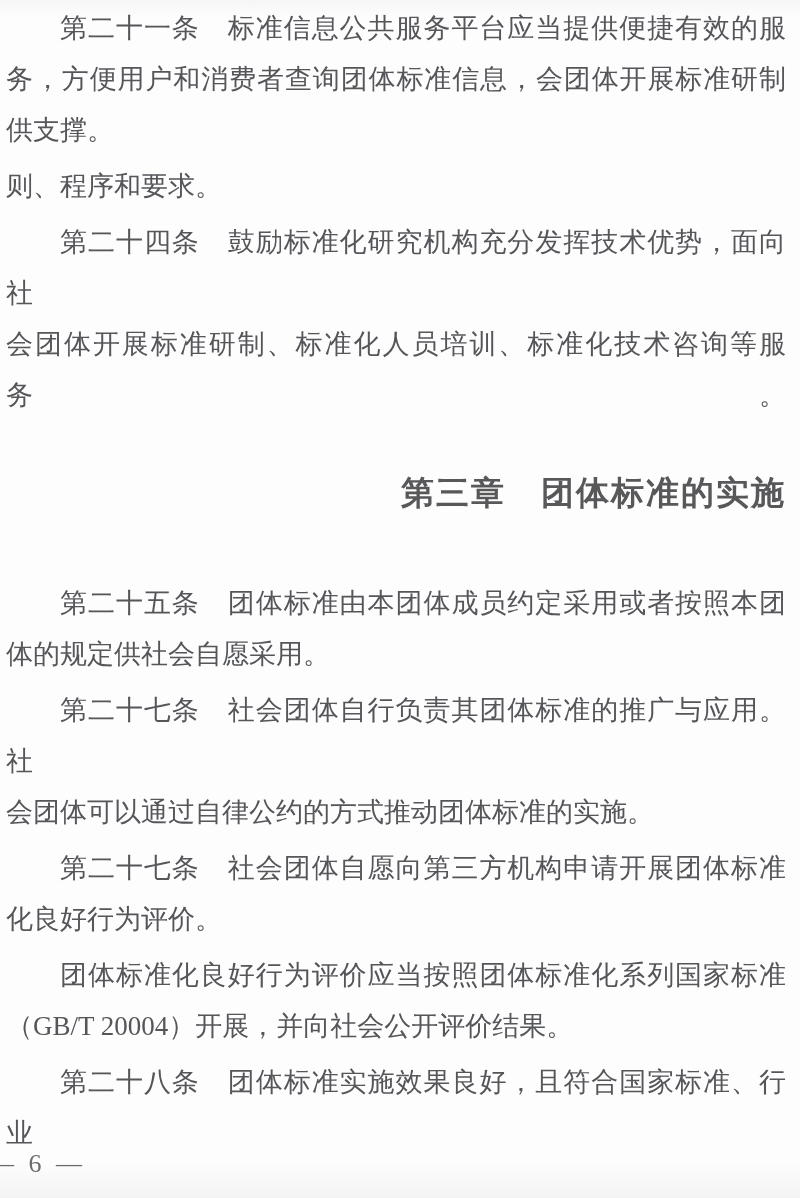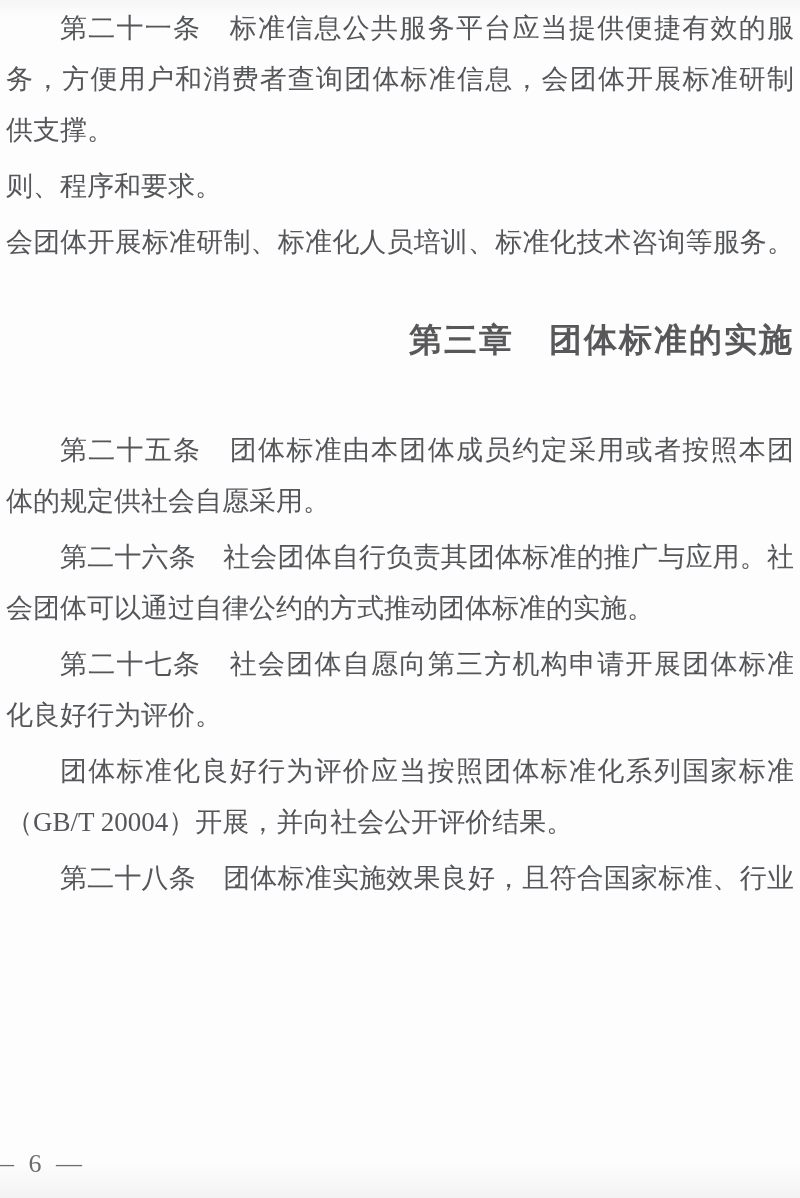"第二十一条 标准信息公共服务平台应当提供便捷有效的服" .page { padding: 3px 6px 0 6px -> 3px 14px 0 6px }
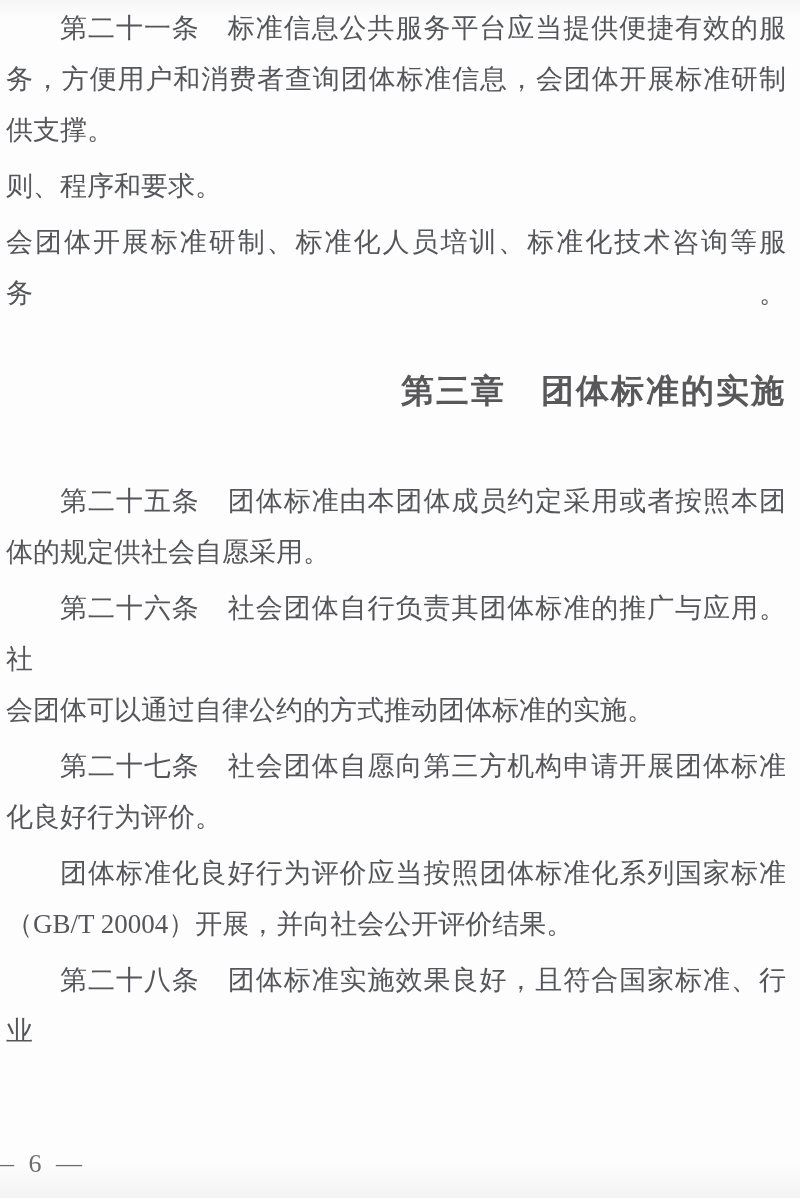"第二十四条 鼓励标准化研究机构充分发挥技术优势，面向社" div.line { html: none -> <div>第二十四条 鼓励标准化研究机构充分发挥技术优势，面向社</div> }
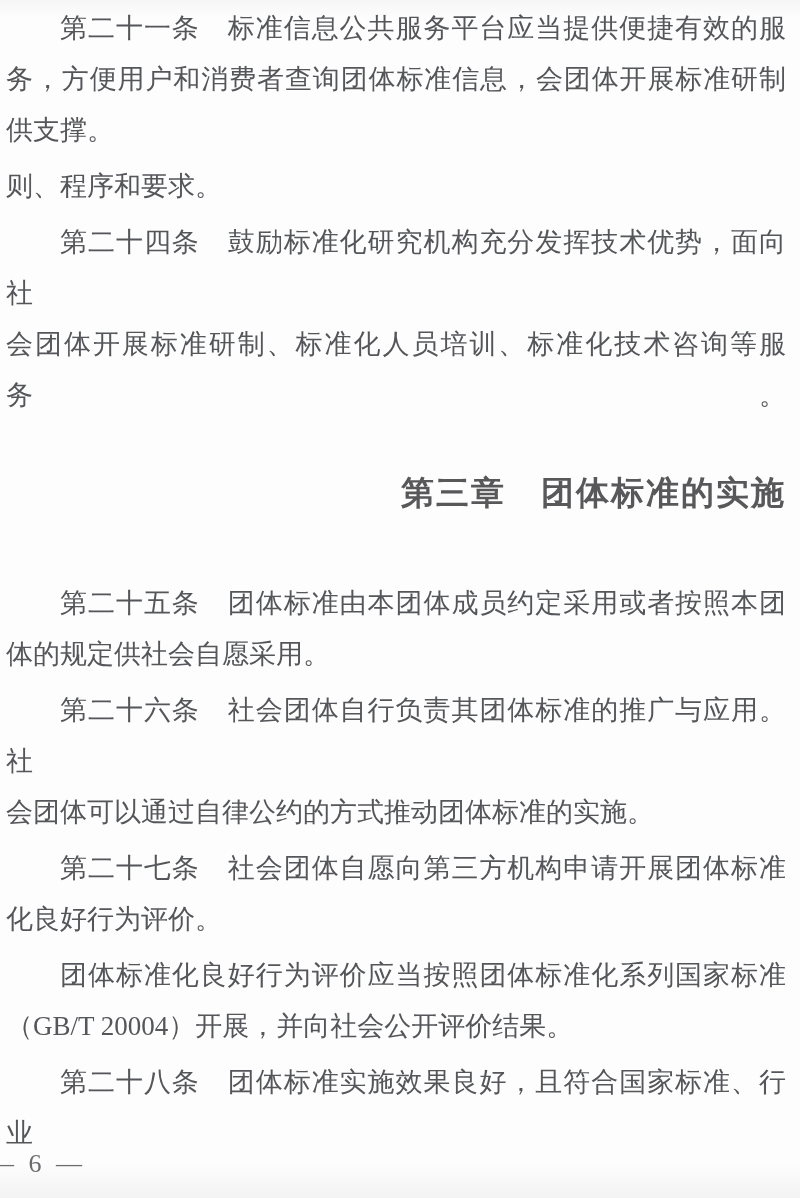"第二十六条 社会团体自行负责其团体标准的推广与应用。社" div.line { text: 六 -> 七 }
